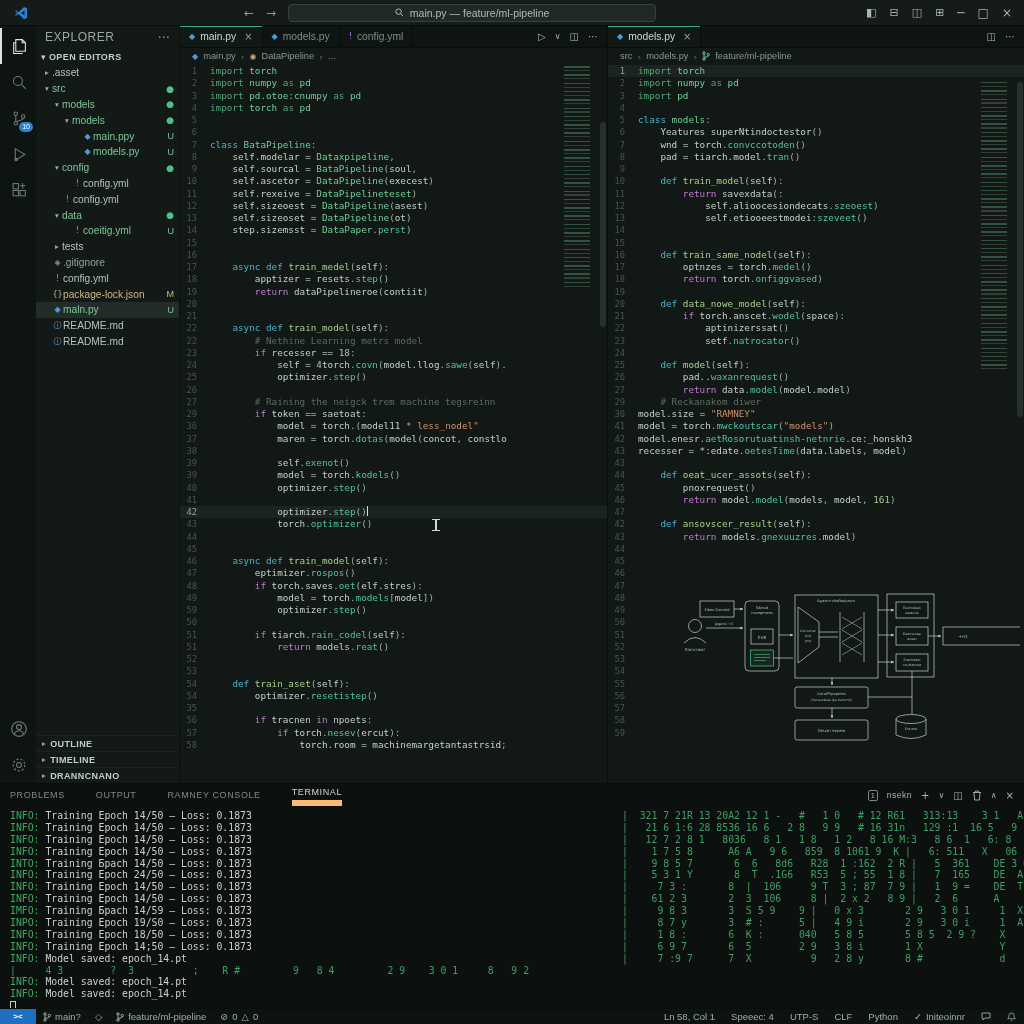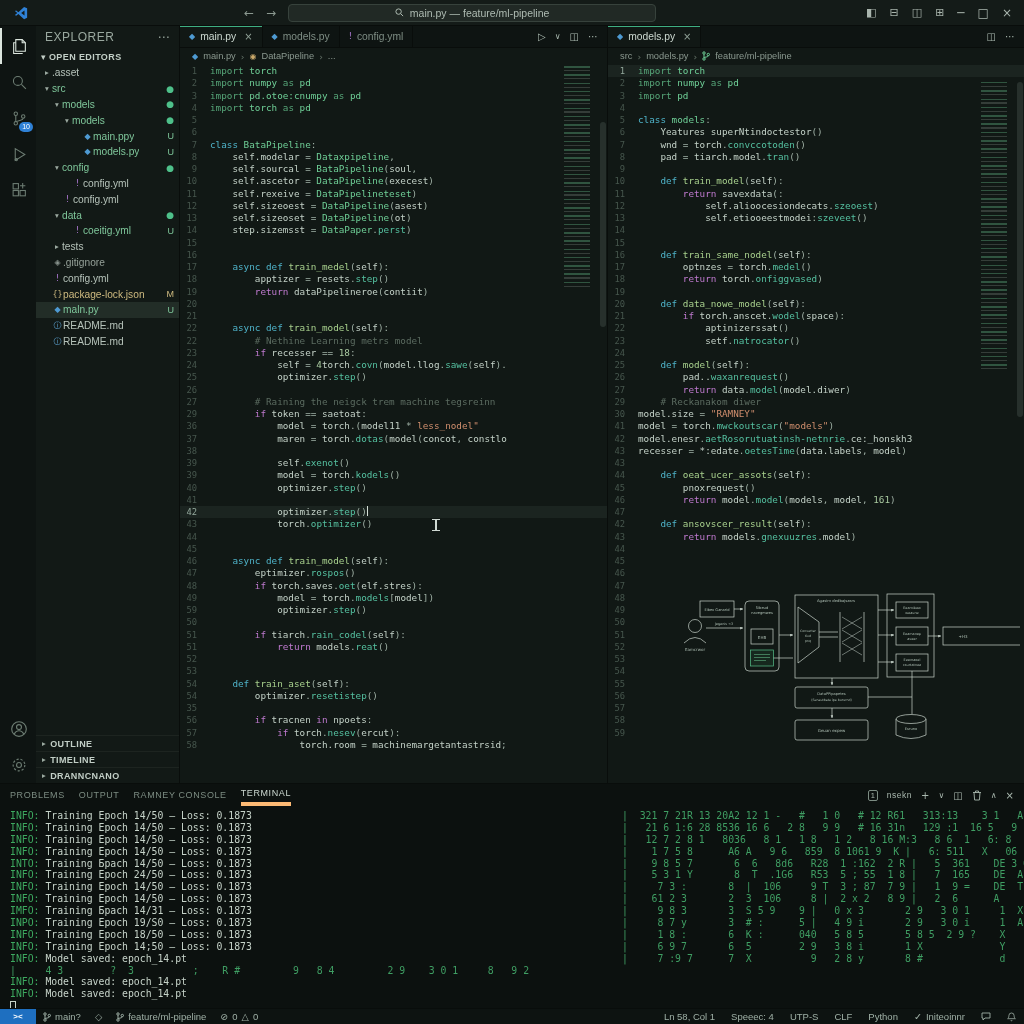"model.diwer" span.tk-v { text: model.diwer -> model.model }
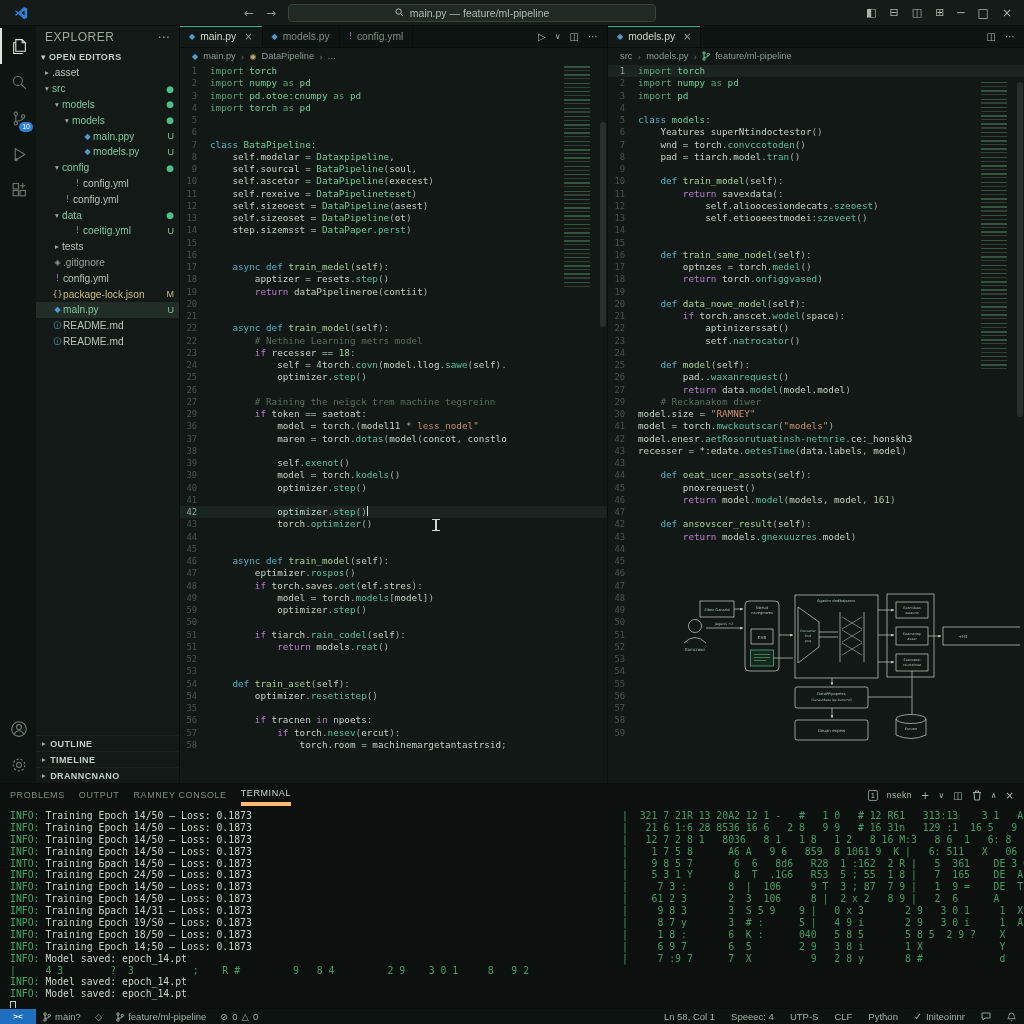"PROBLEMS" div { gap: 14px -> 31px }
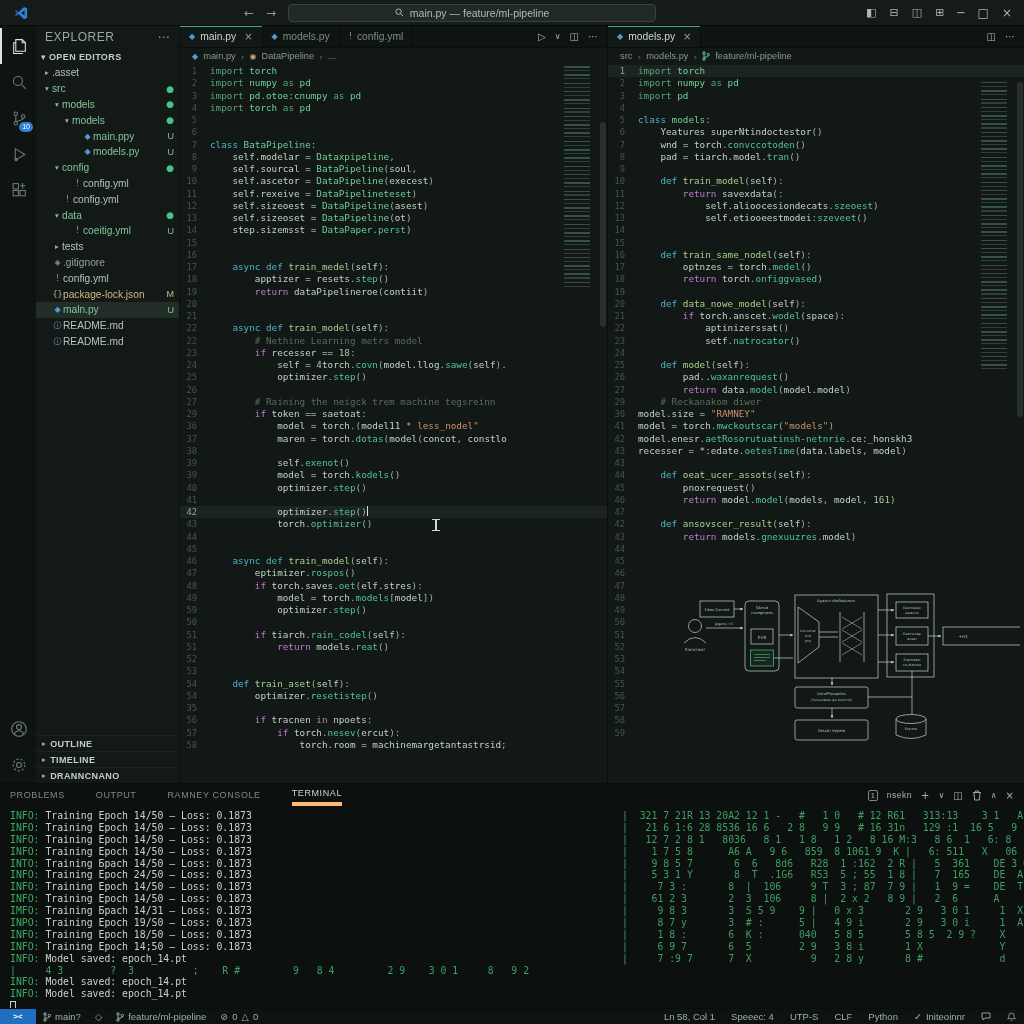"TERMINAL" .p-tab.active { border-bottom: 4px solid #fdba74 -> 6px solid #fdba74 }
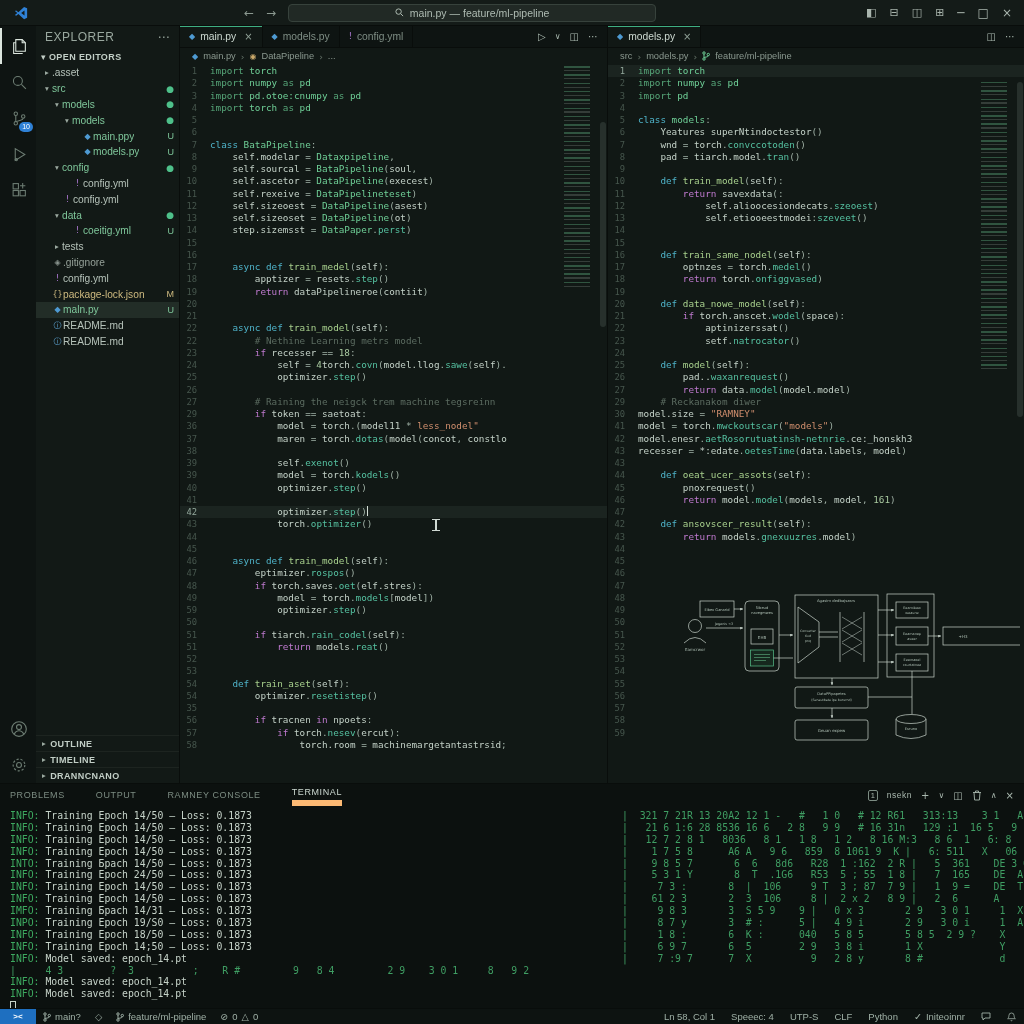"Training Бpach 14/31 – Loss:" span.tmsg { text: 14/31 -> 14/59 }
